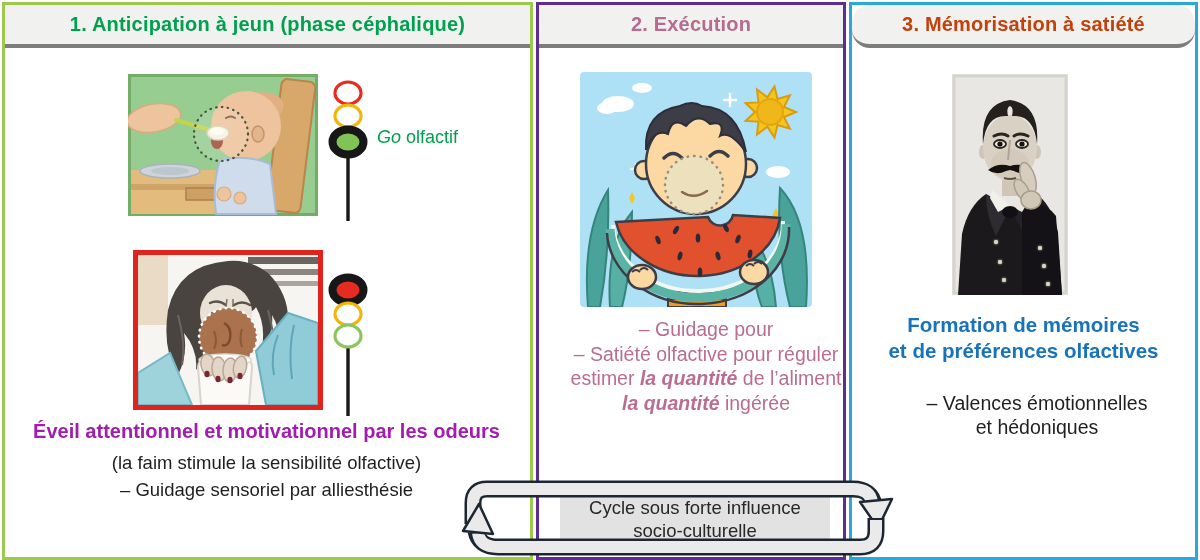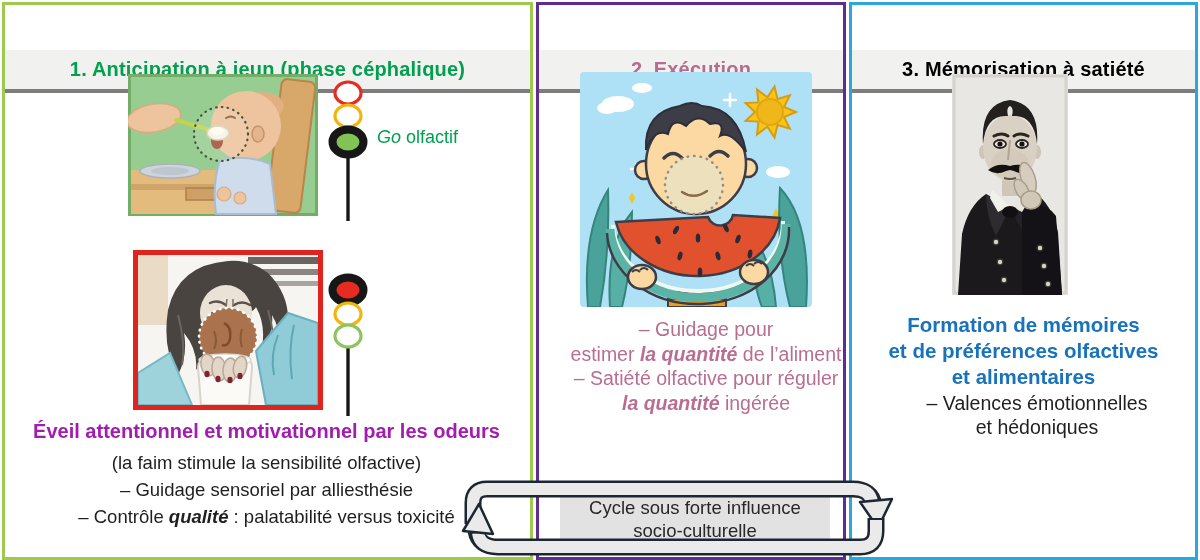"1. Anticipation à jeun (phase" .panel-header { margin-top: 45px -> none }
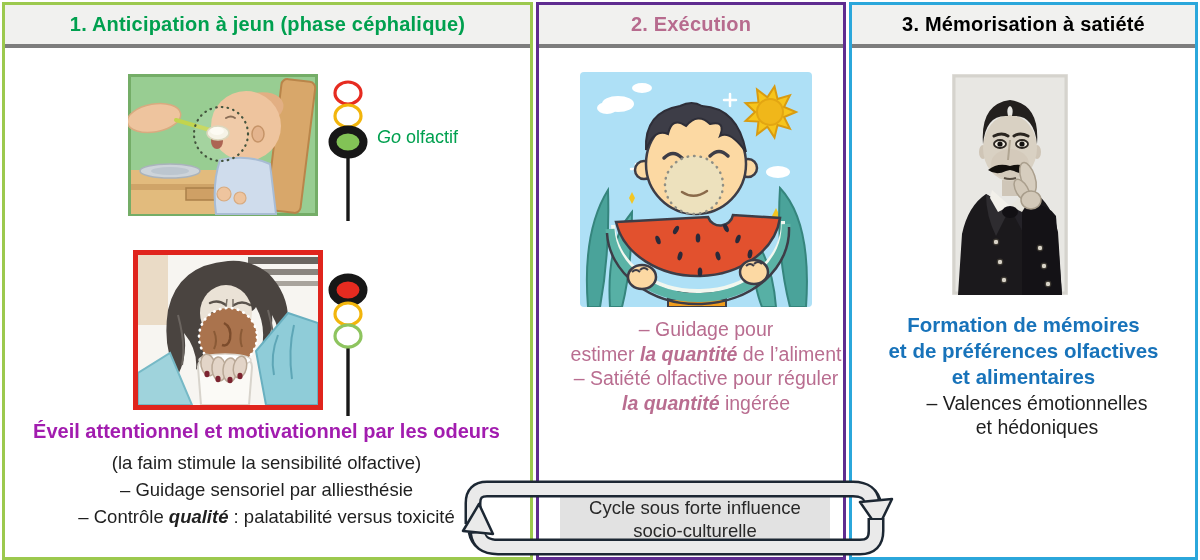"3. Mémorisation à satiété" .panel3 .panel-header { border-radius: none -> 18px; color: #000000 -> #c2410c }
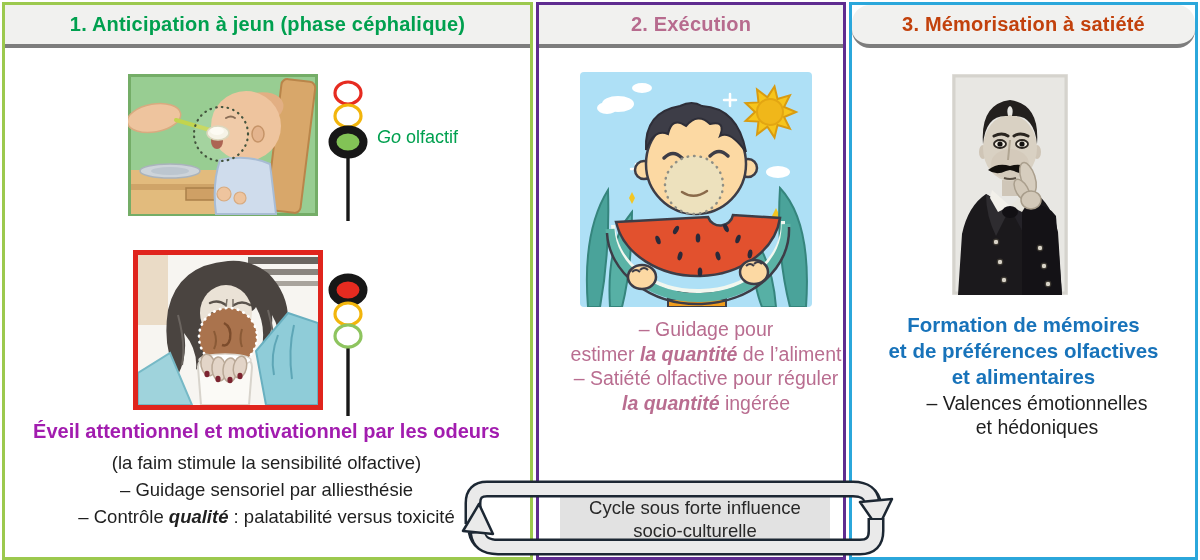"estimer la quantité de l’aliment" div { order: before "– Satiété olfactive pour réguler" -> after "– Satiété olfactive pour réguler" }
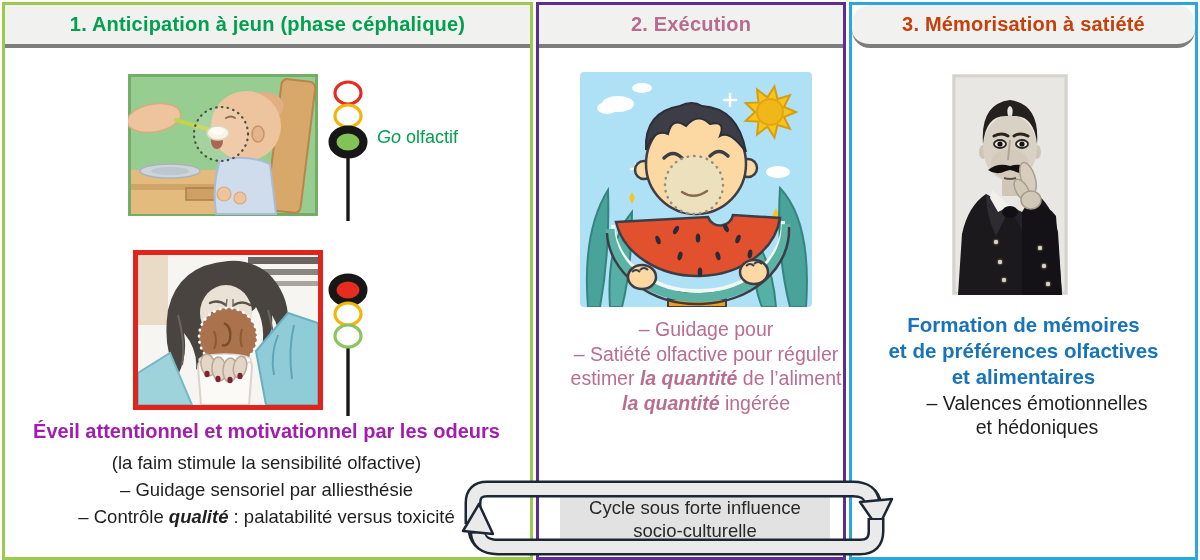"et alimentaires" div { html: <div>et alimentaires</div> -> none }
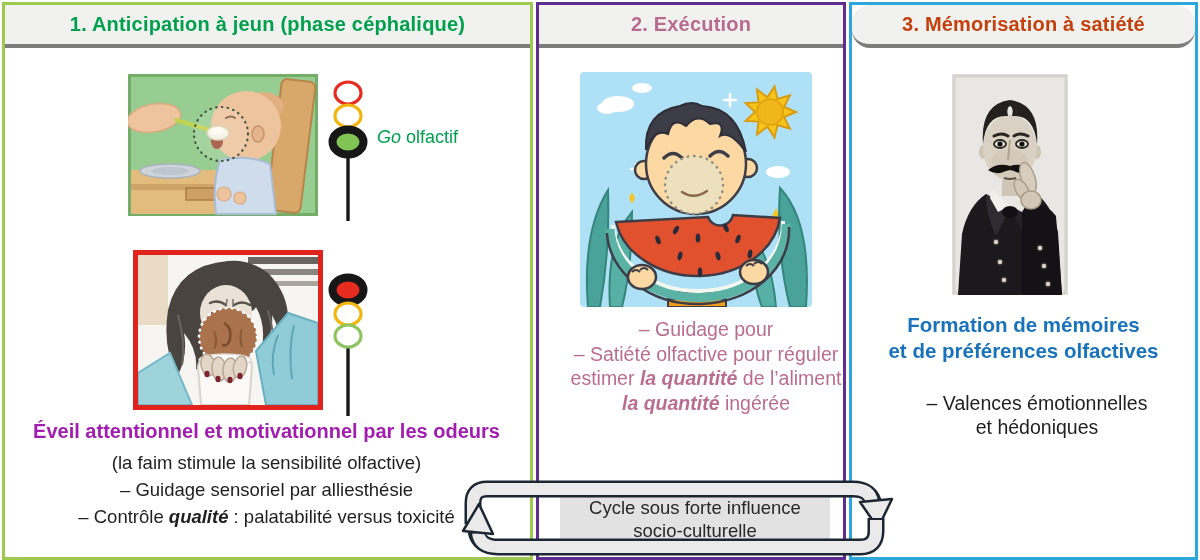"– Contrôle qualité : palatabilité" div { html: <div><span>– Contrôle </span><span>qualité</span><span> : palatabilité versus toxicité</span></div> -> none }
